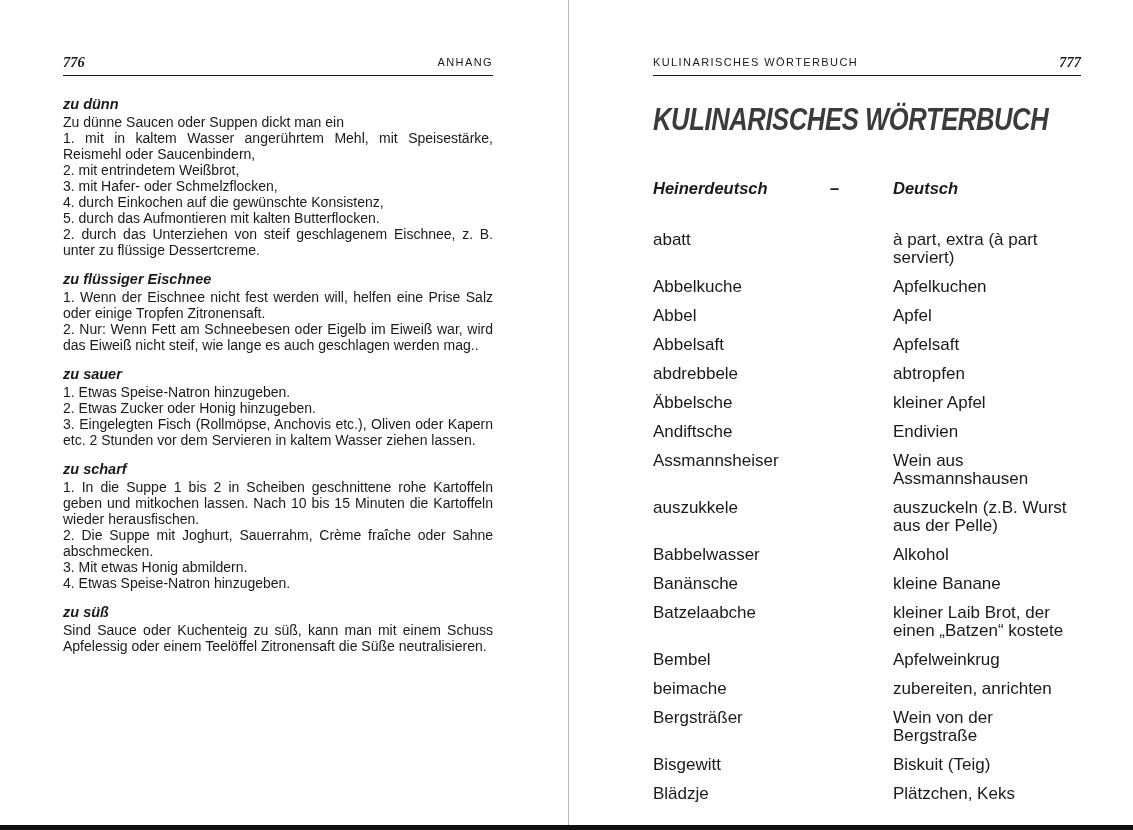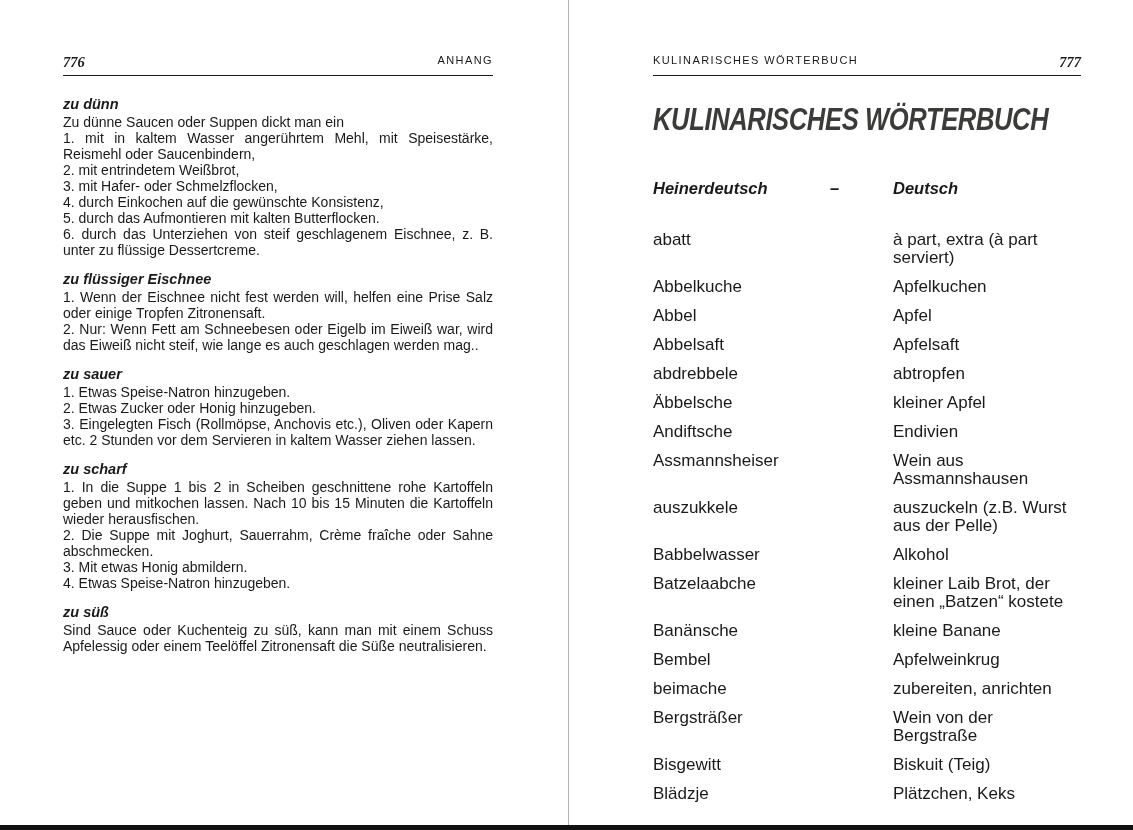"776" .page-header { align-items: flex-start -> center }
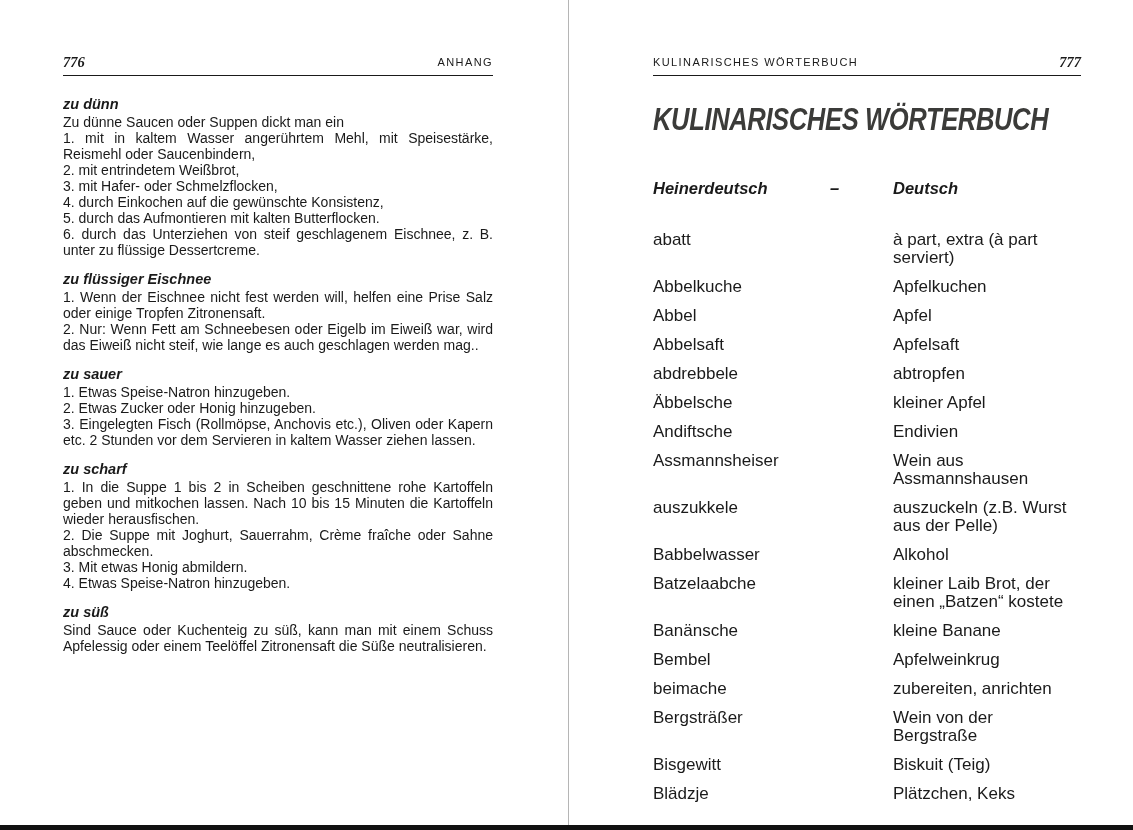"6. durch das Unterziehen von" p.tip-par { text: 6 -> 2 }
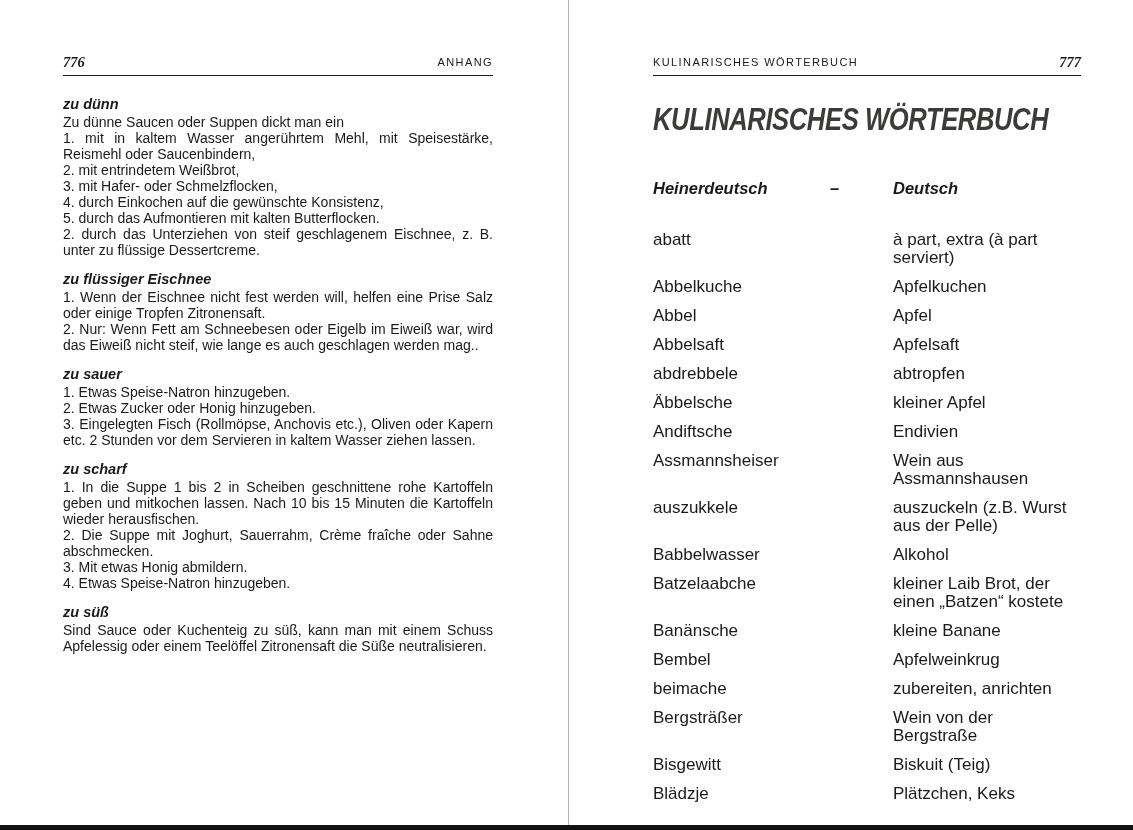"Batzelaabche" div.dict-row { order: before "Banänsche" -> after "Banänsche" }
